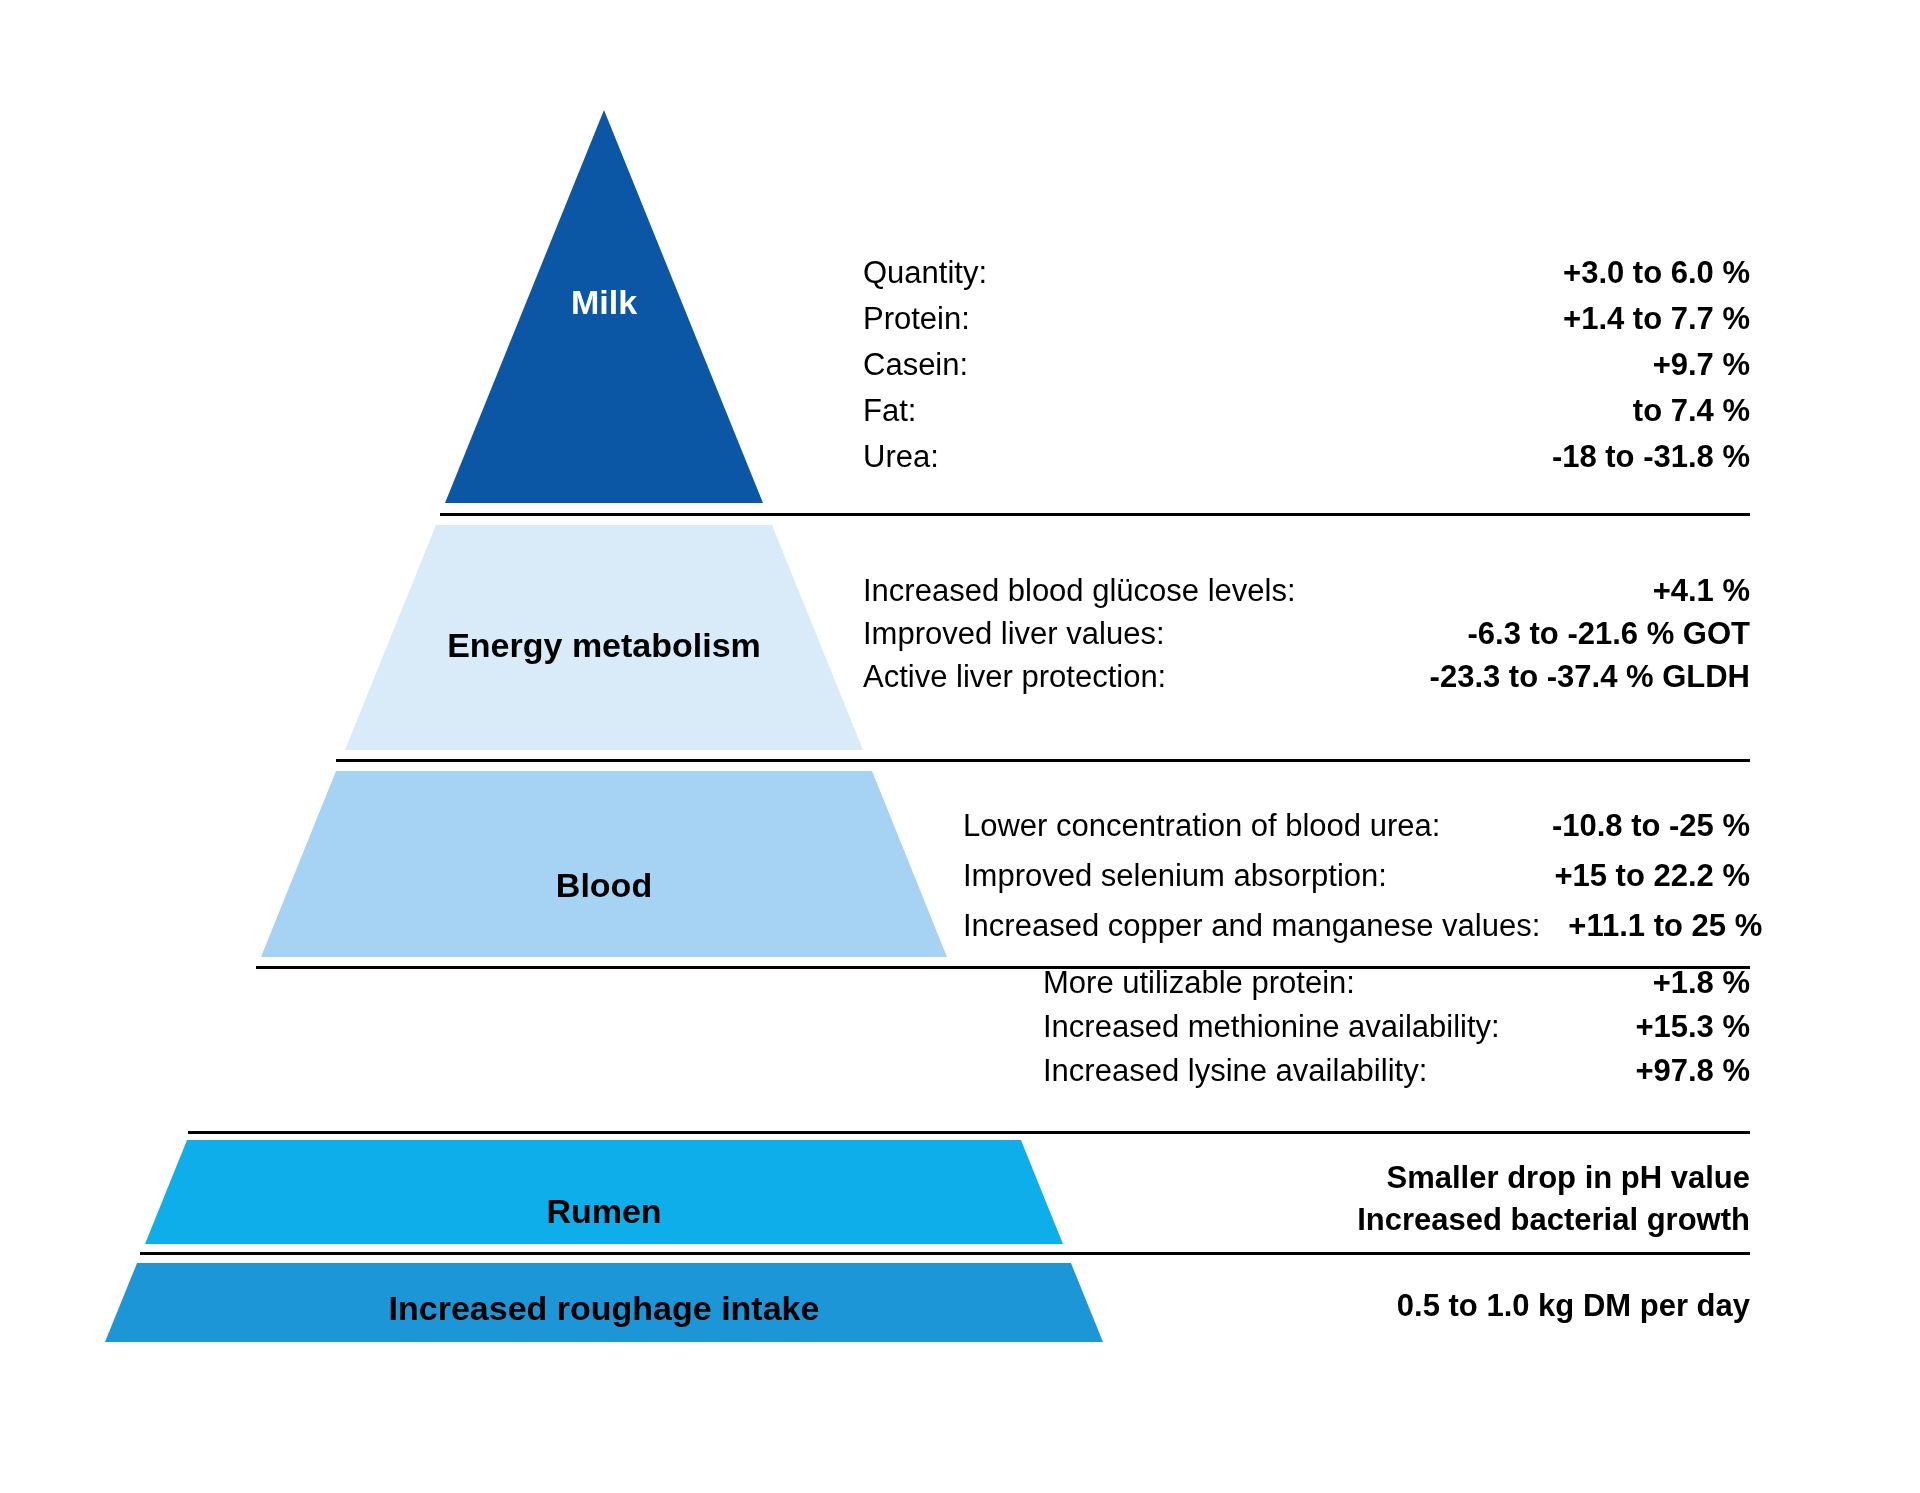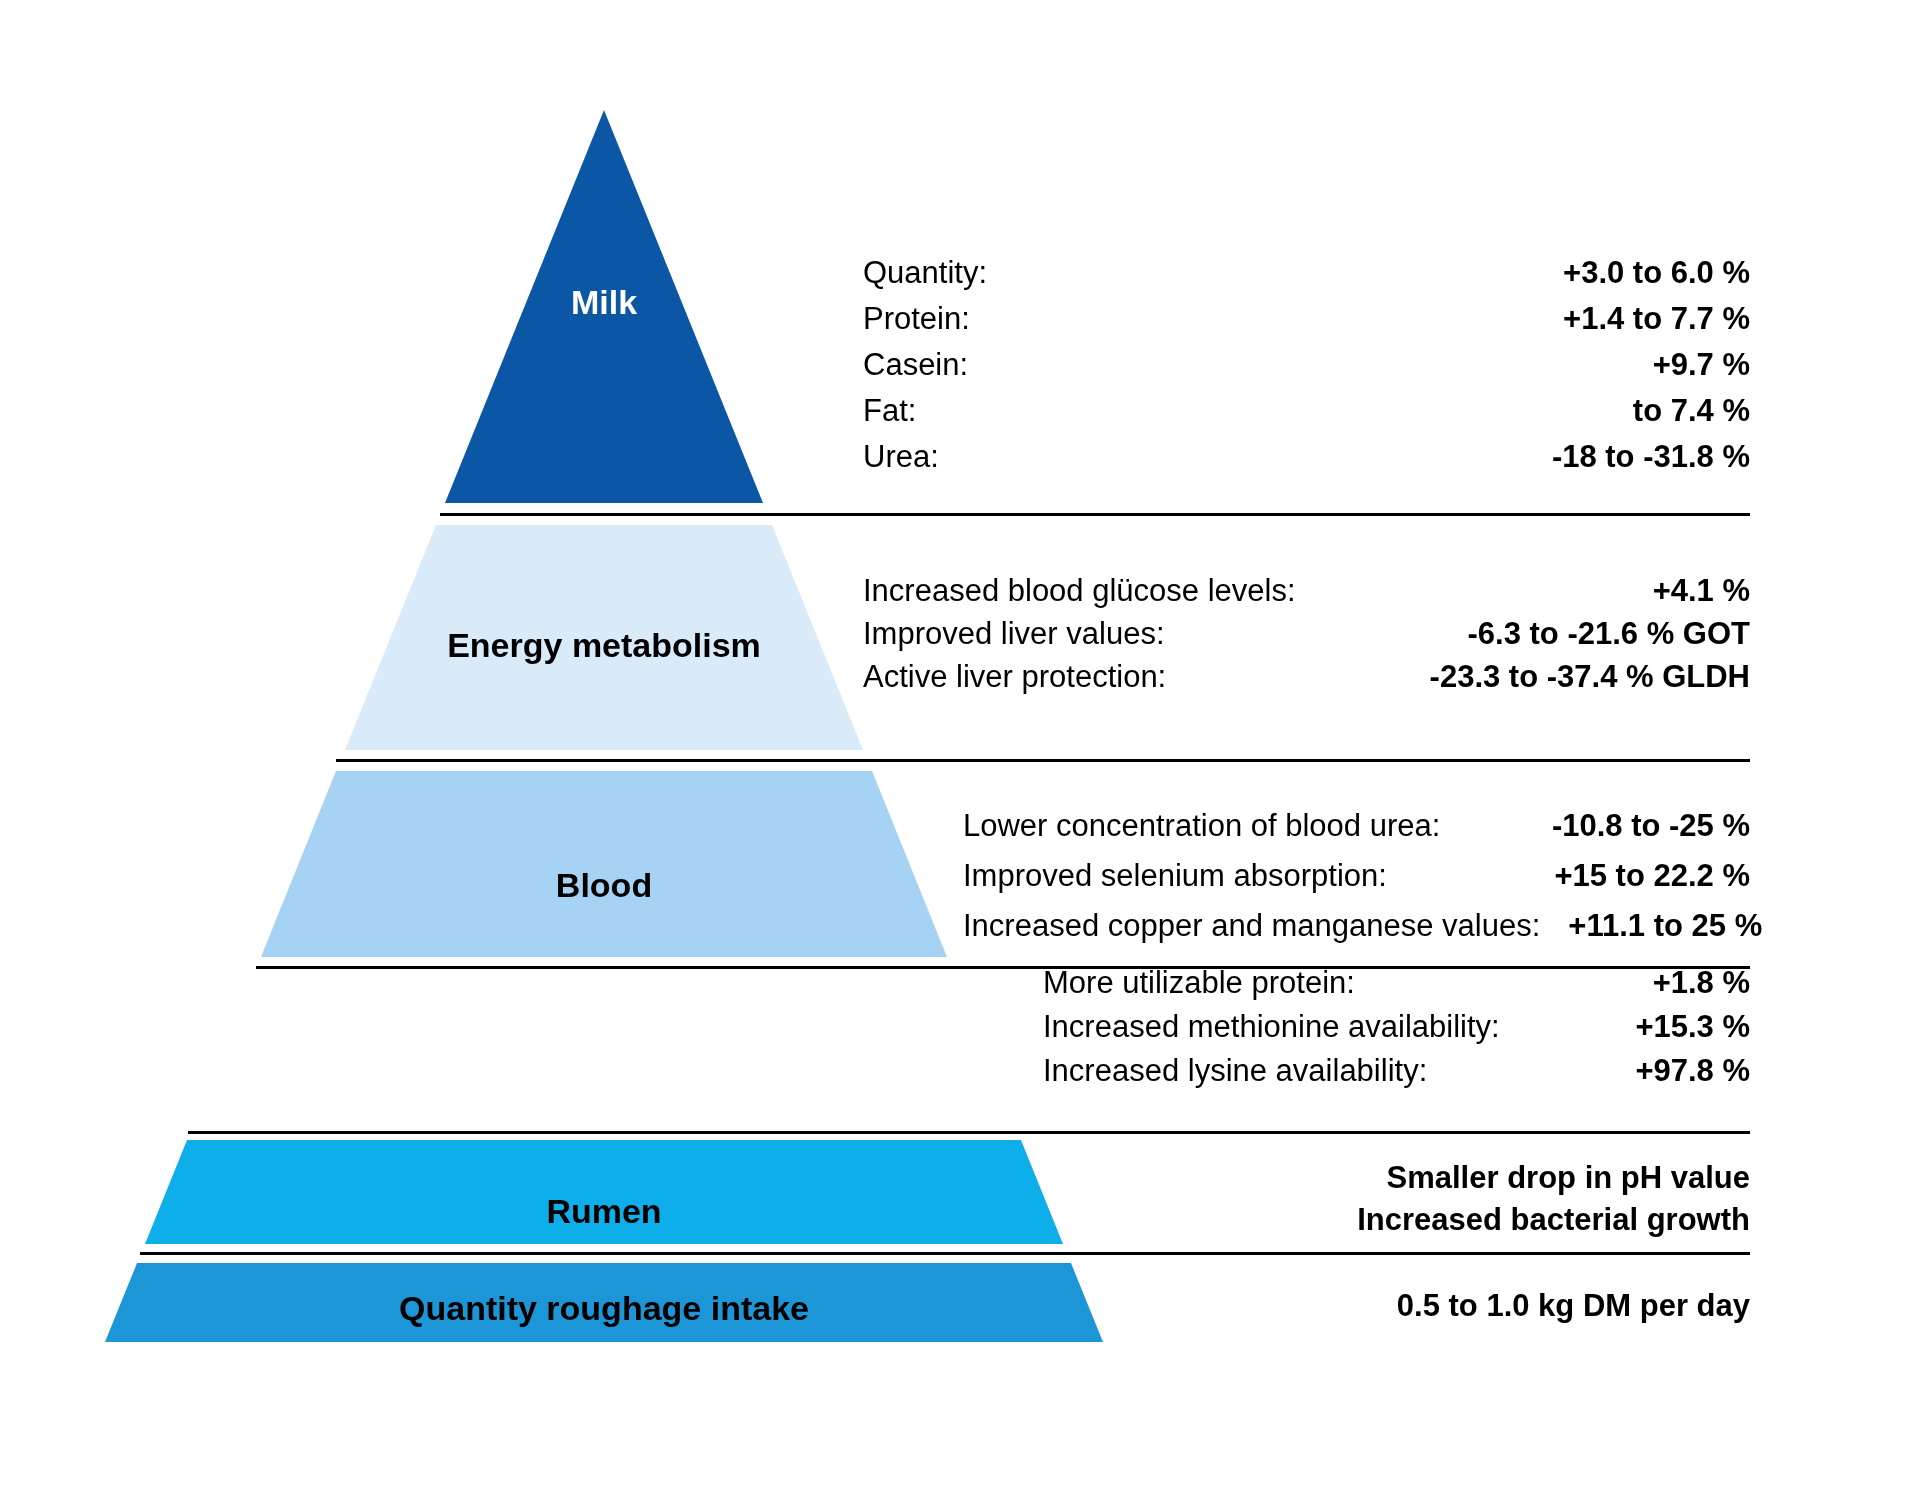"Quantity roughage intake" span.band-label { text: Quantity -> Increased }
